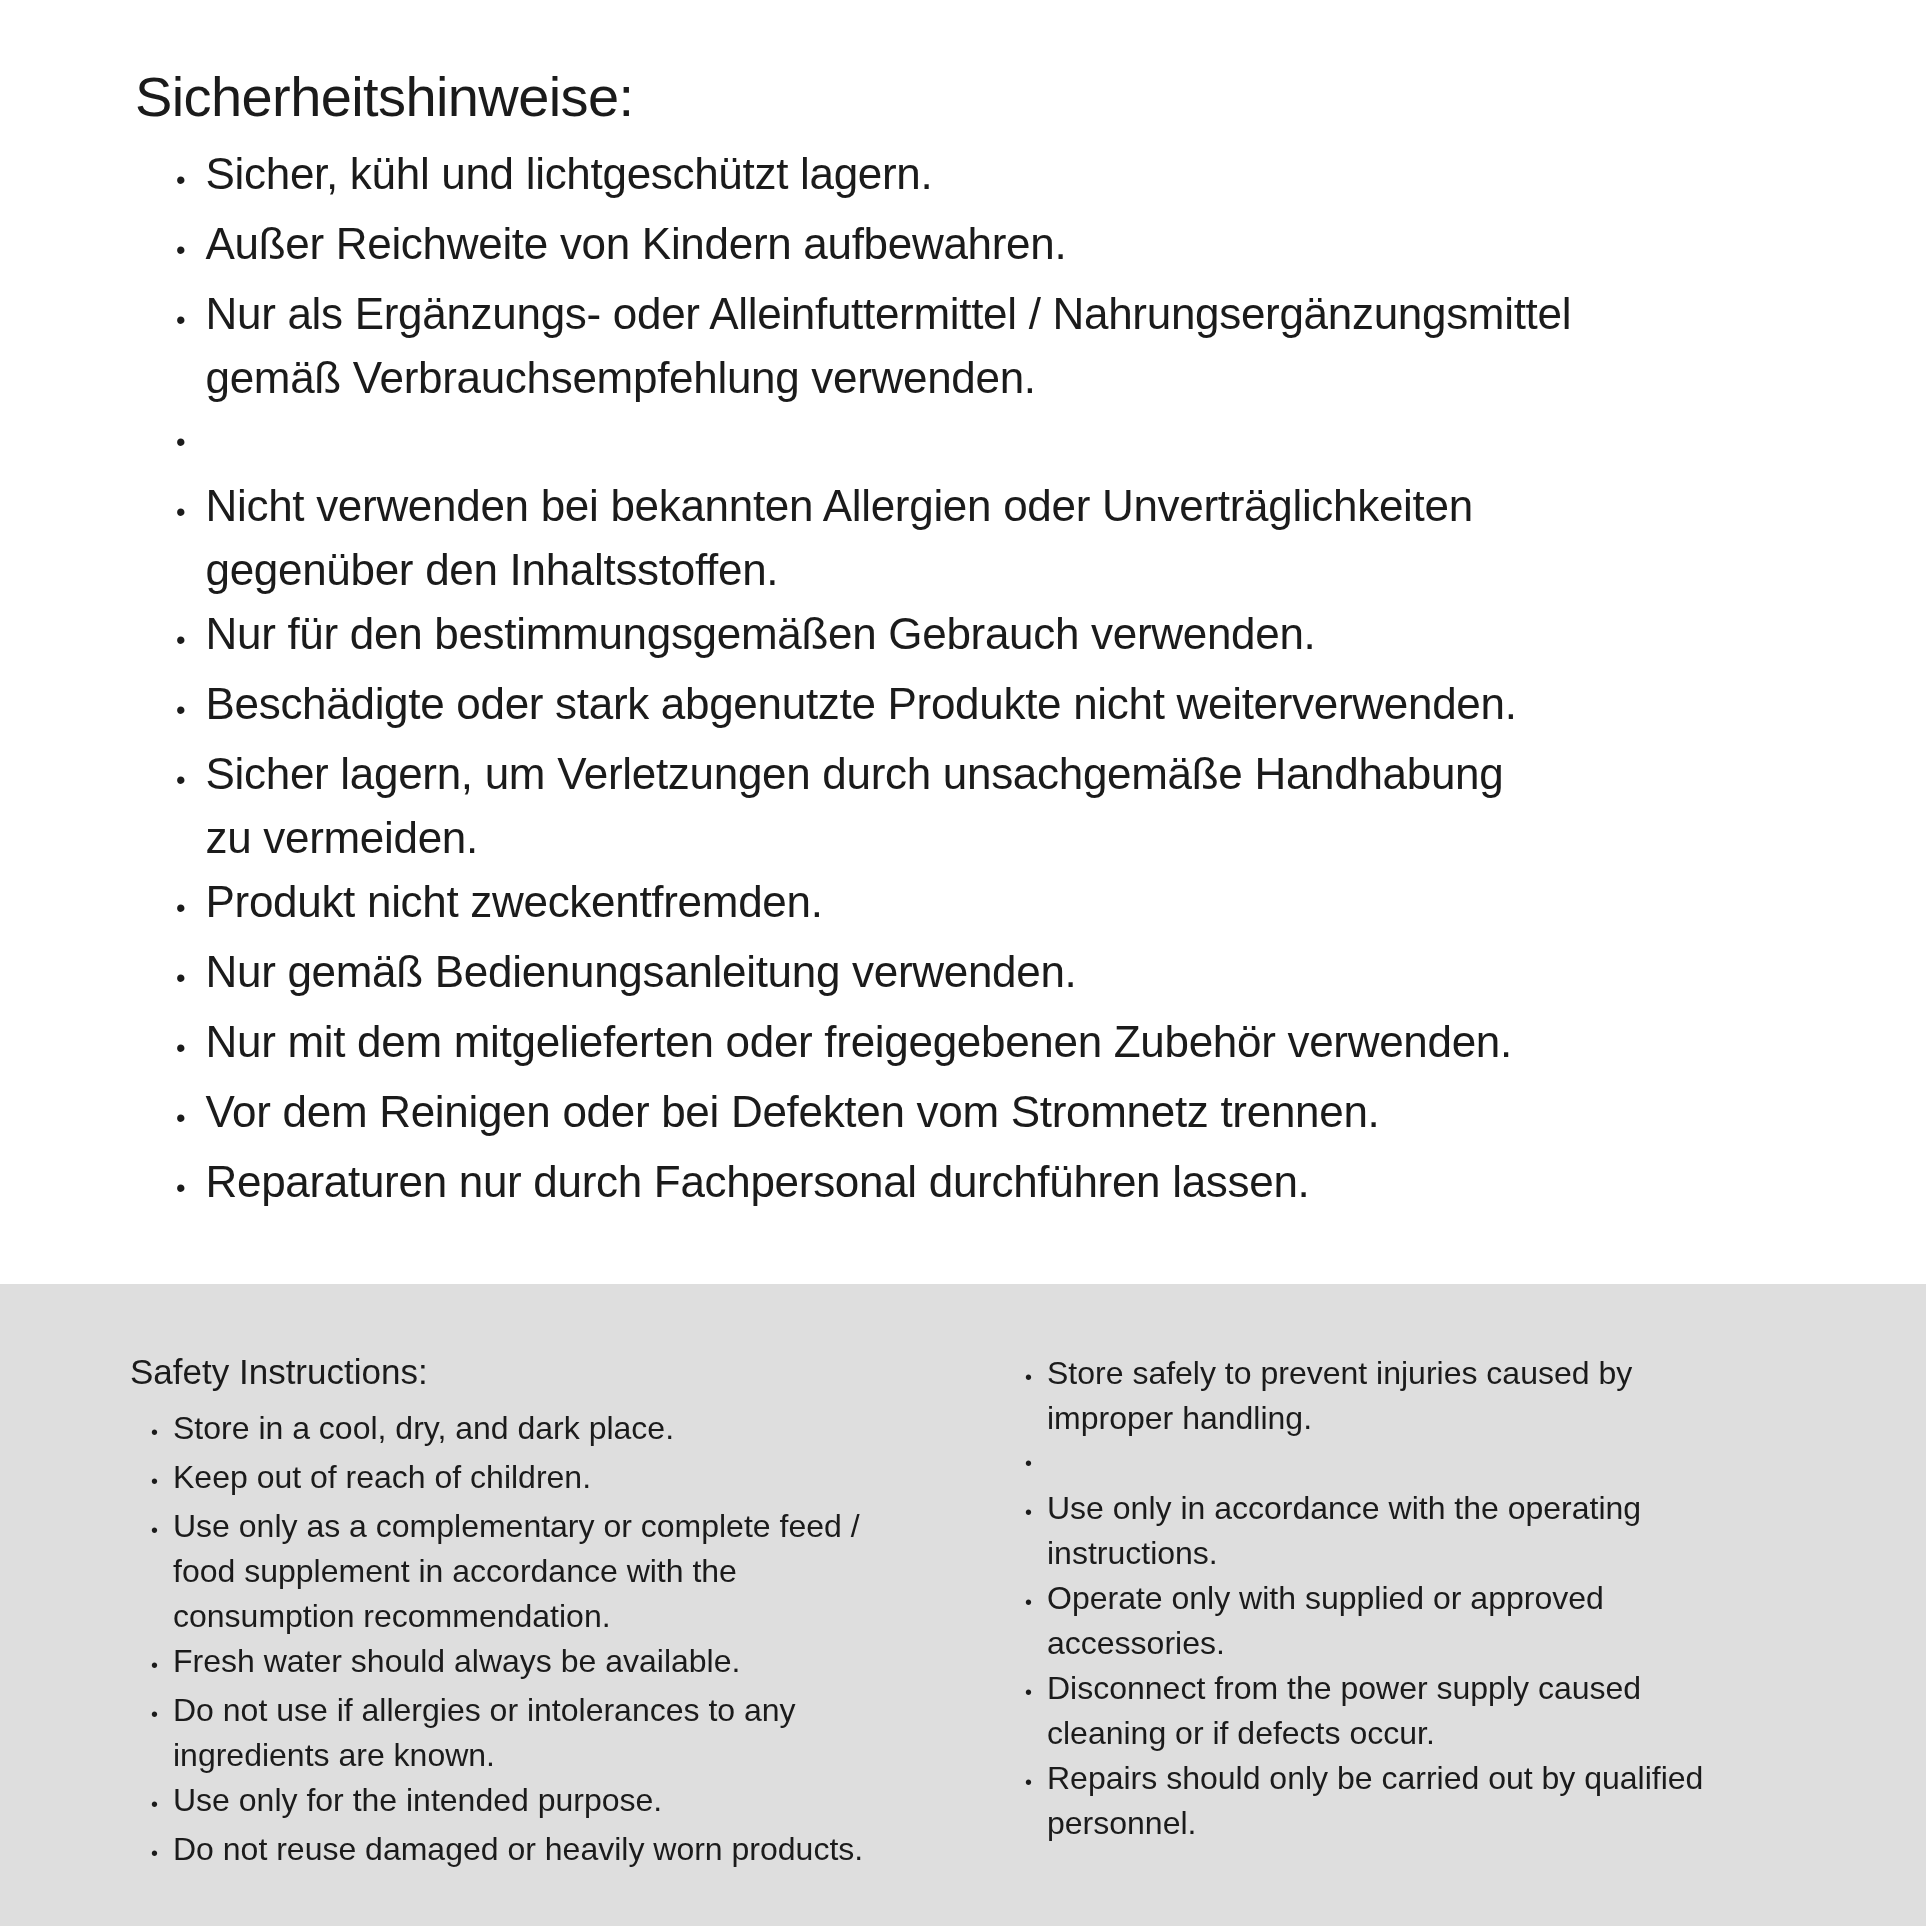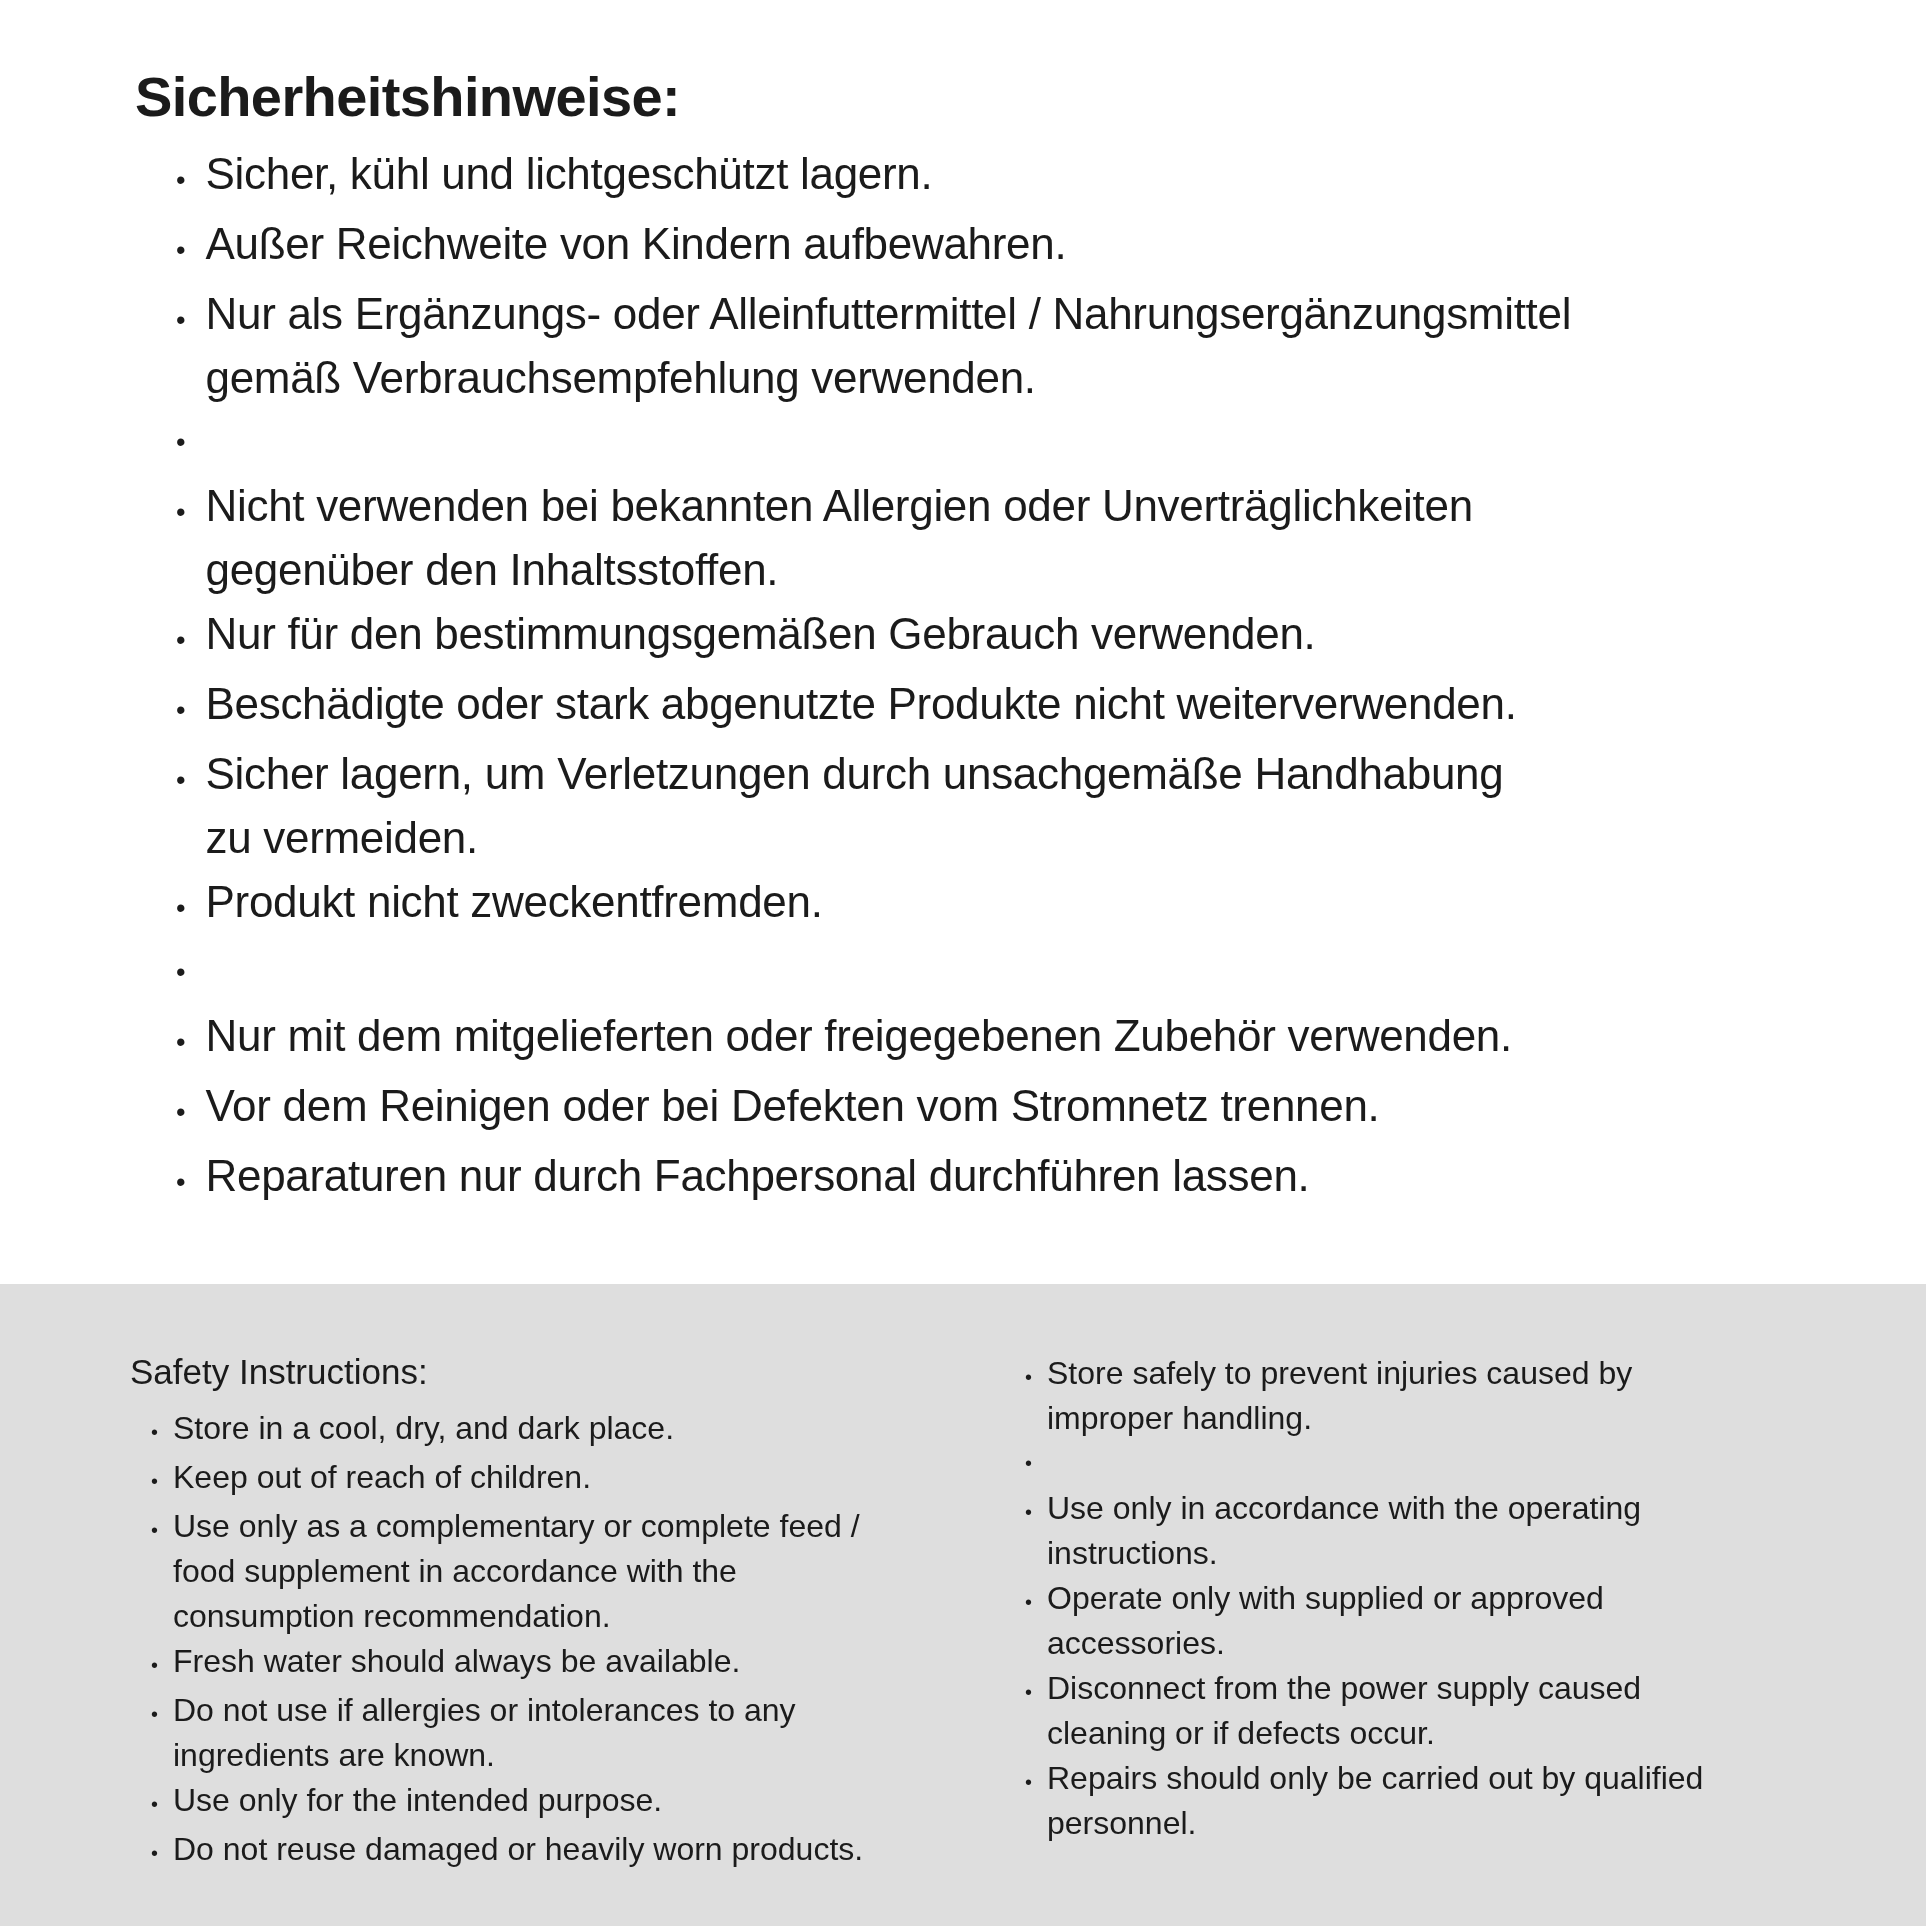"Sicherheitshinweise:" .de h1 { font-weight: 700 -> 400 }
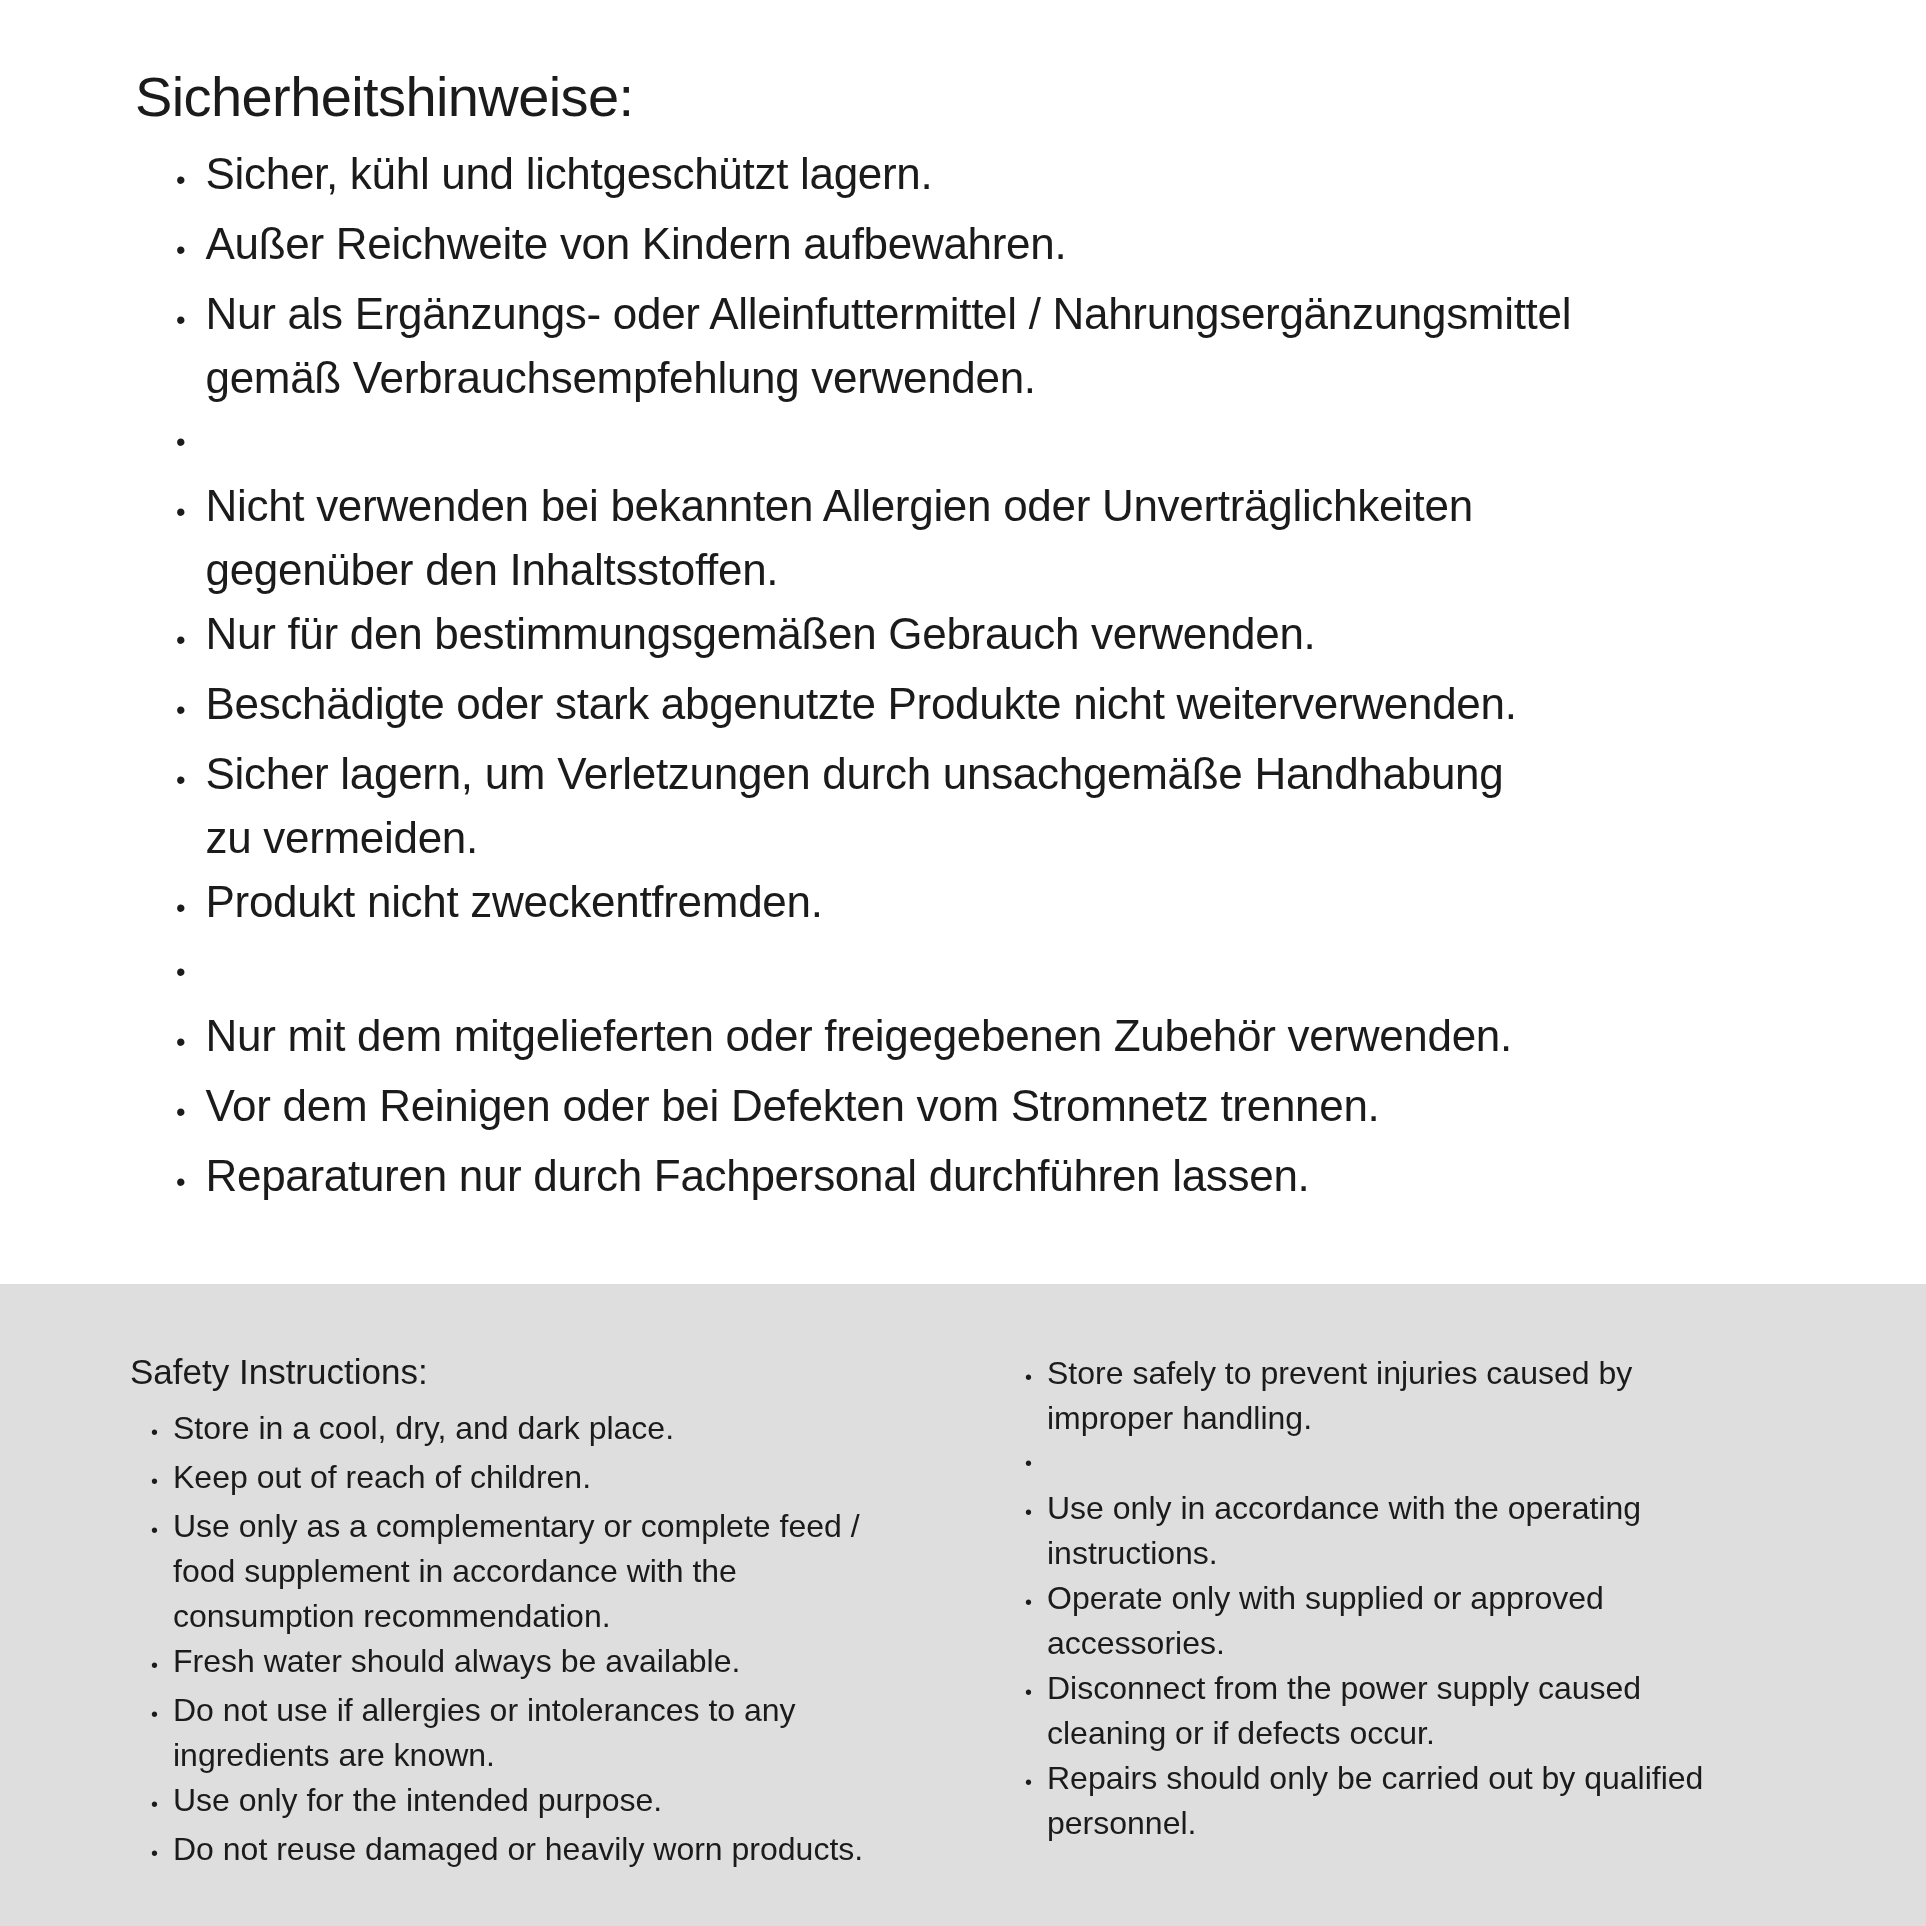"Nur gemäß Bedienungsanleitung verwenden." span.txt { html: none -> <span>Nur gemäß Bedienungsanleitung verwenden.</span> }
